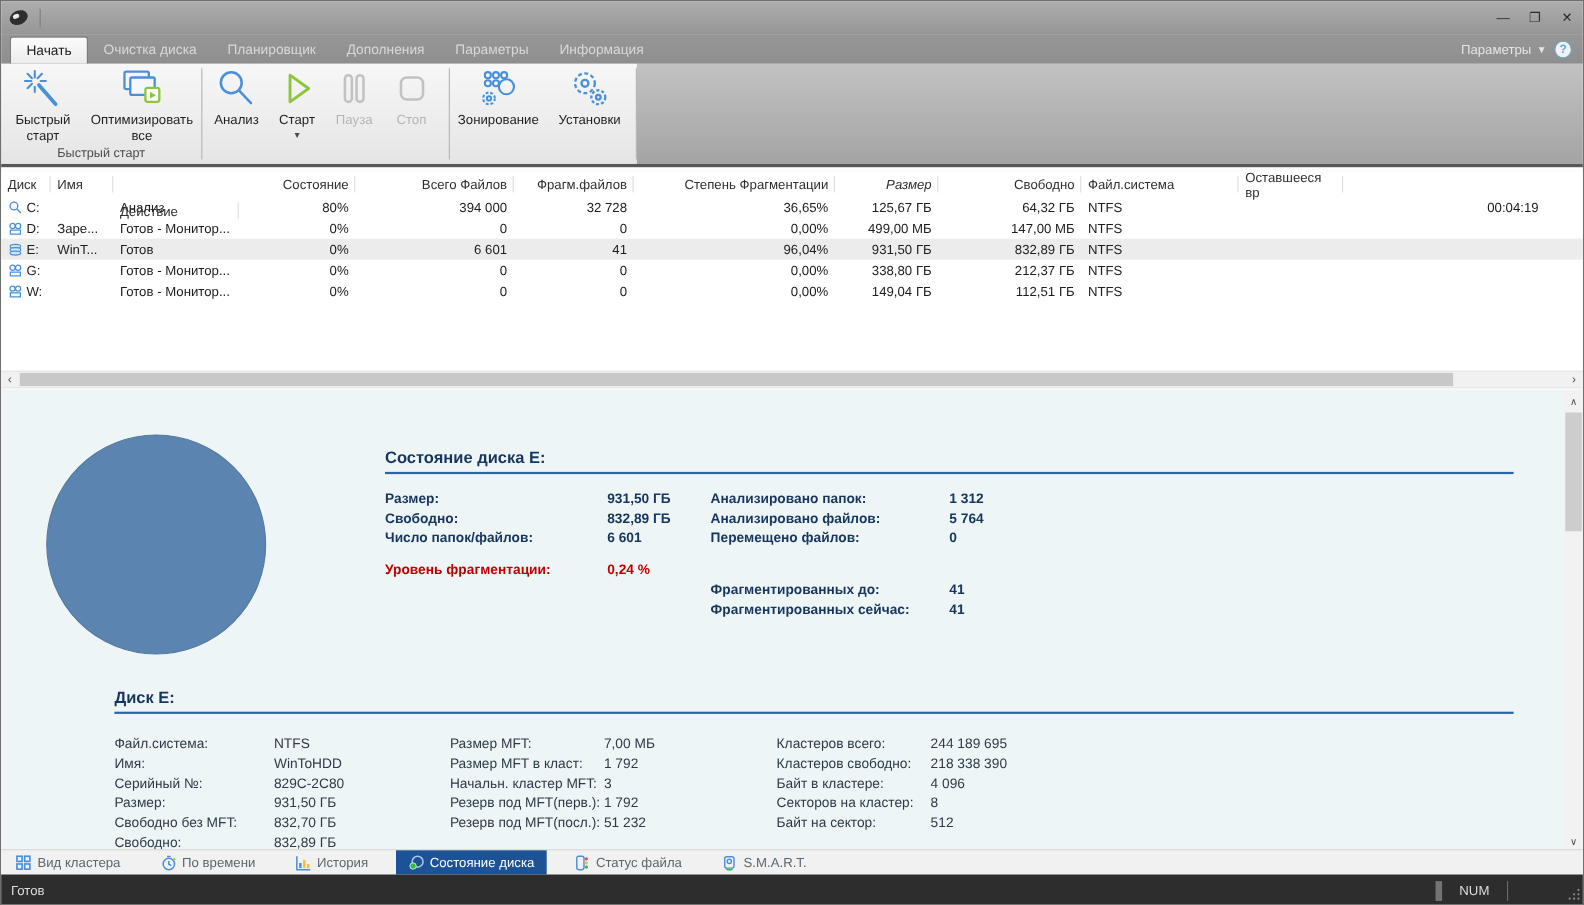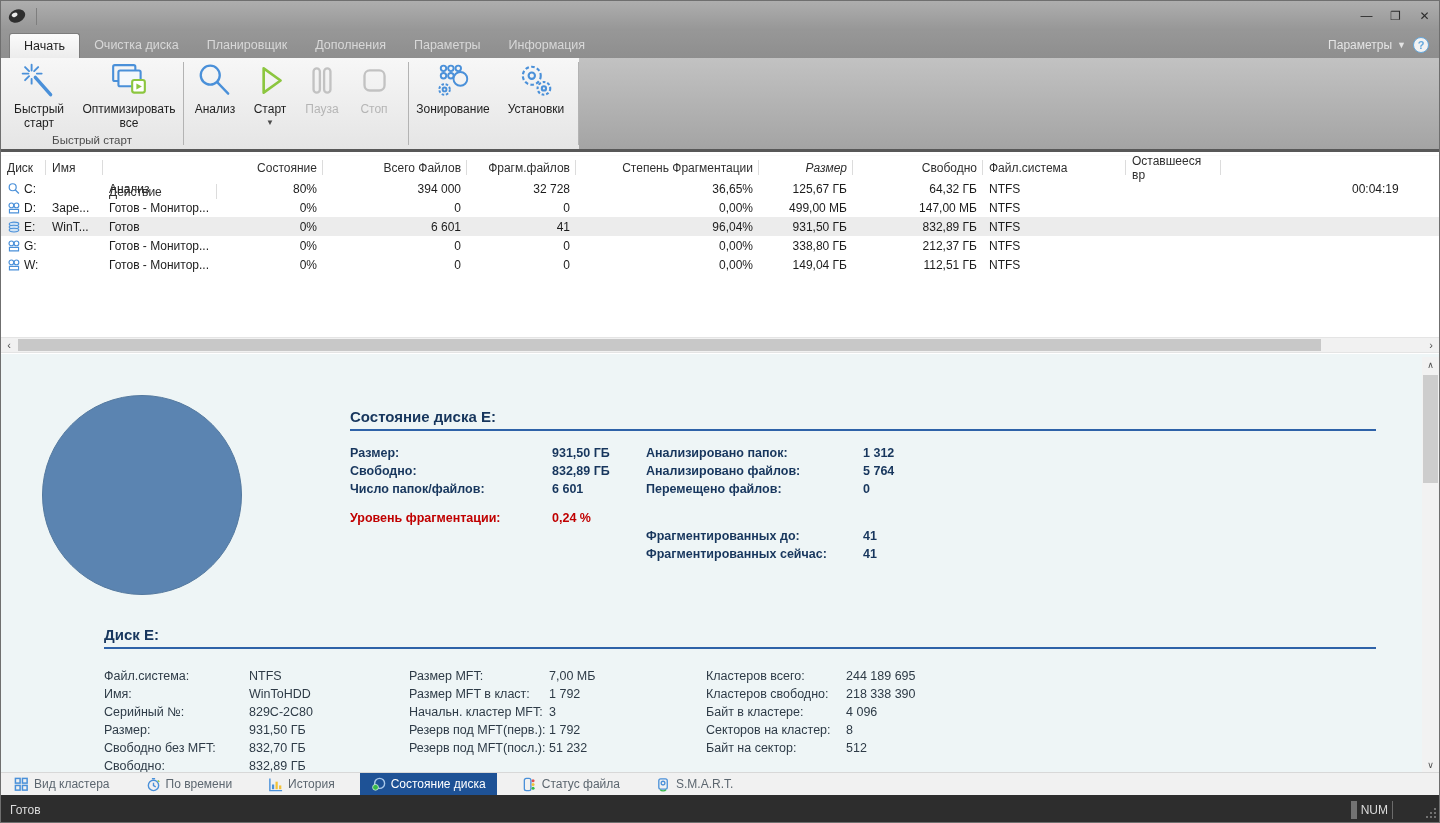"NUM" .sb-num { margin-right: 46px -> 68px; padding: 0 4px -> 0 16px }
